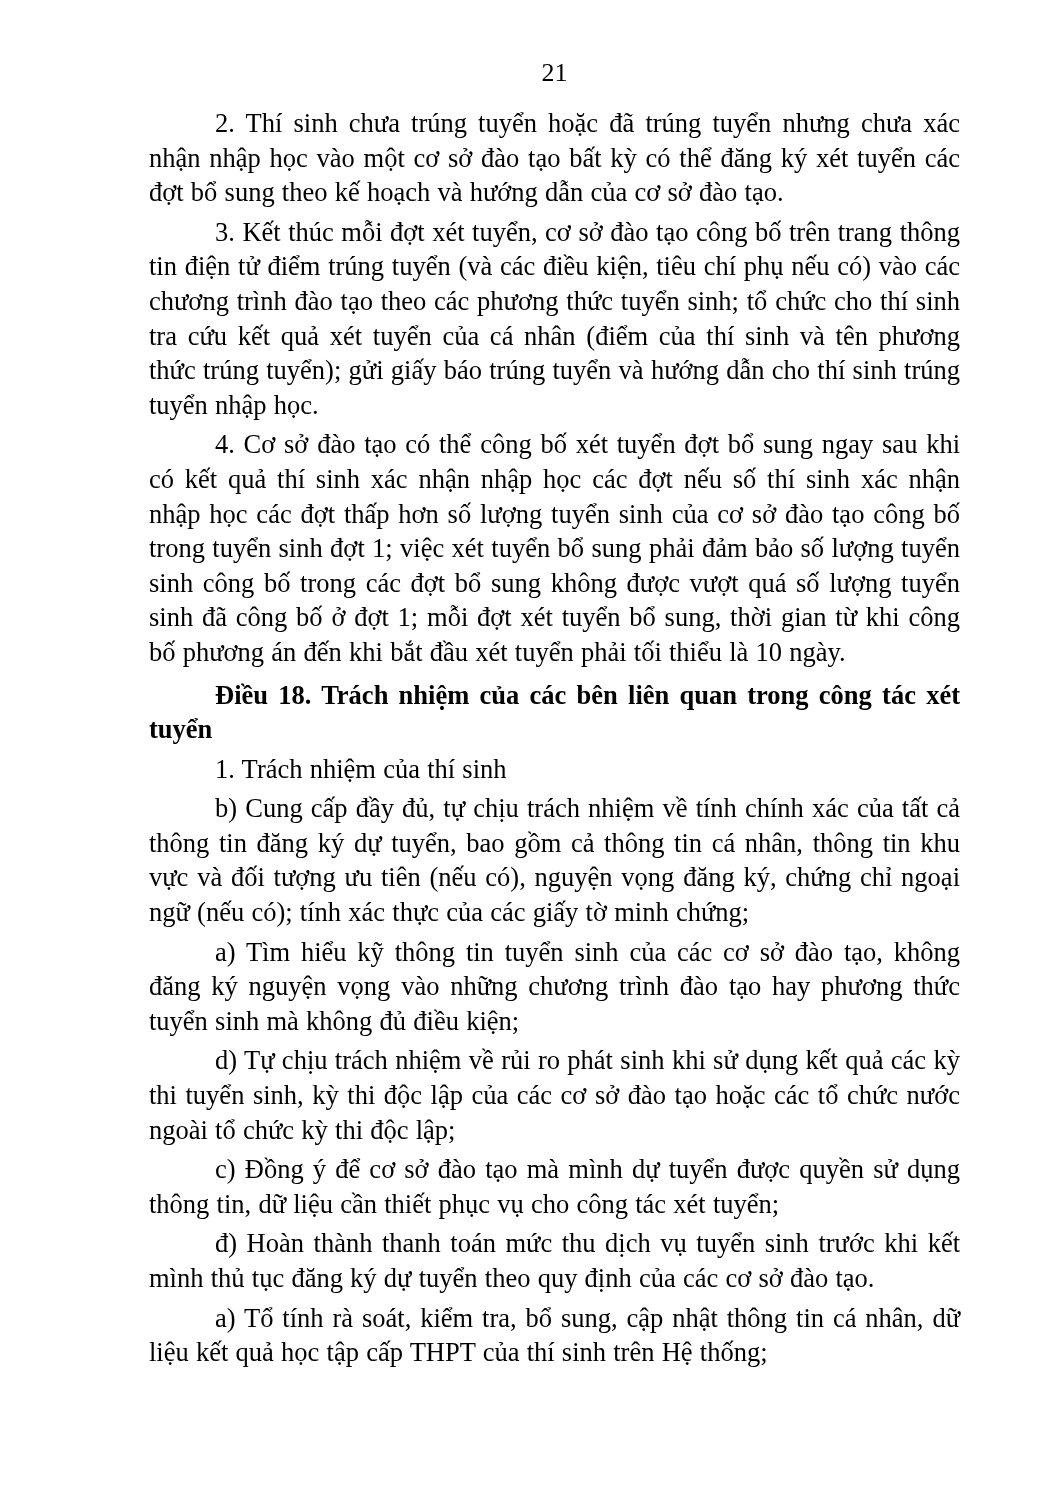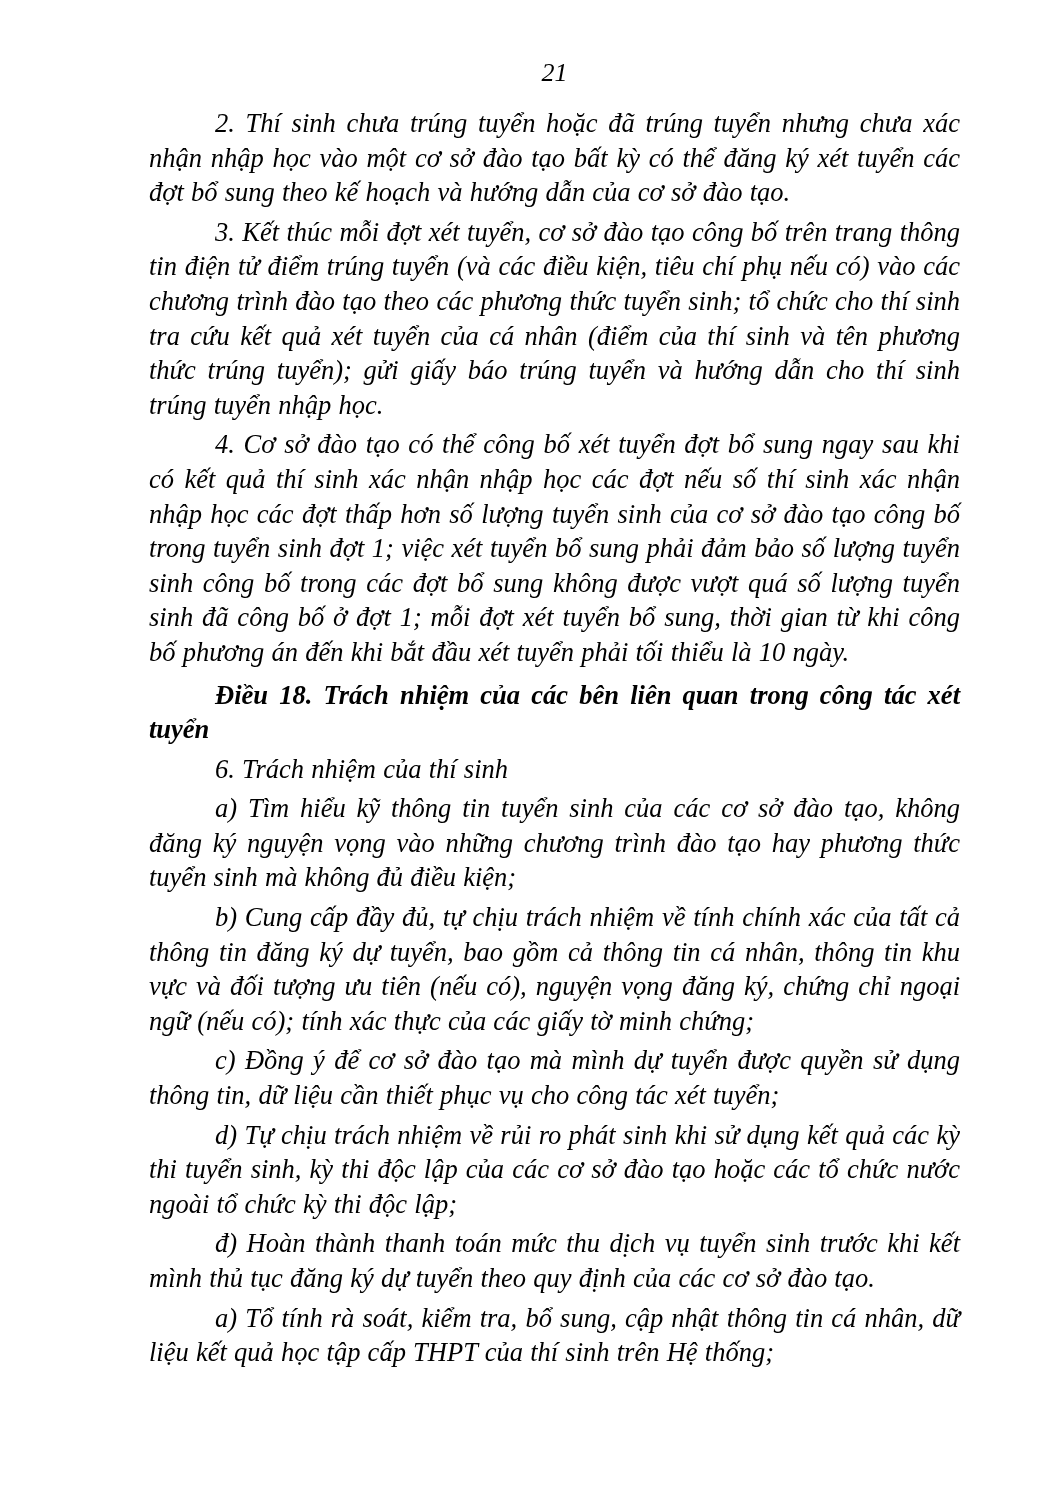"21" .page { font-style: italic -> none }
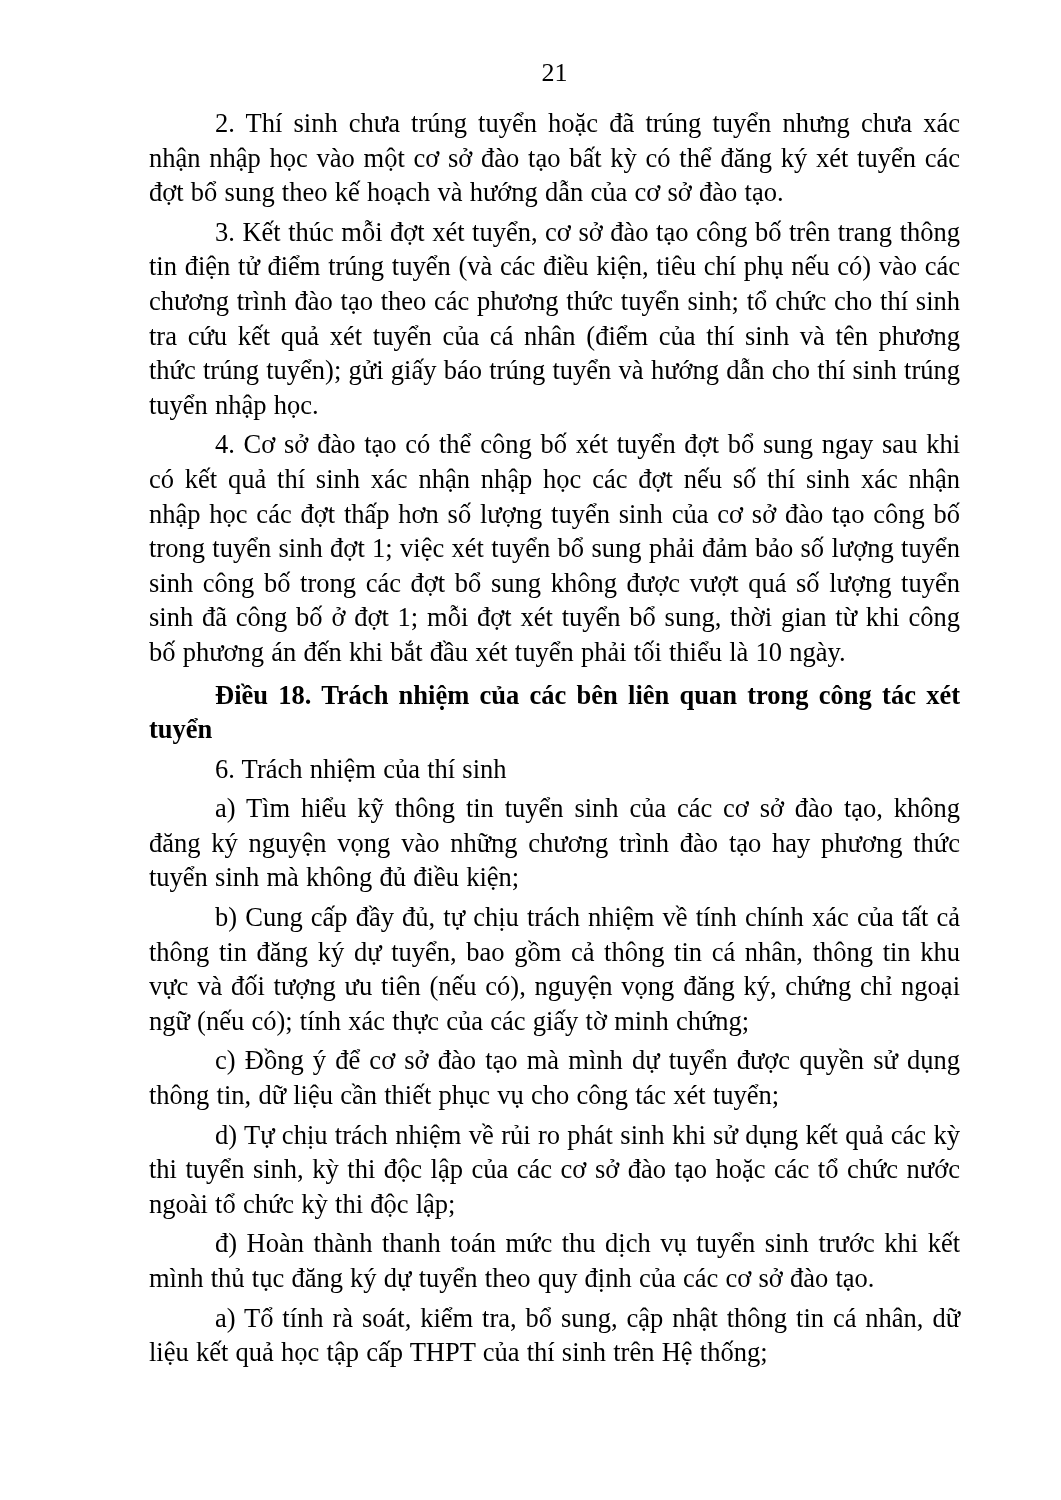"6. Trách nhiệm của thí" p.para { text: 6 -> 1 }
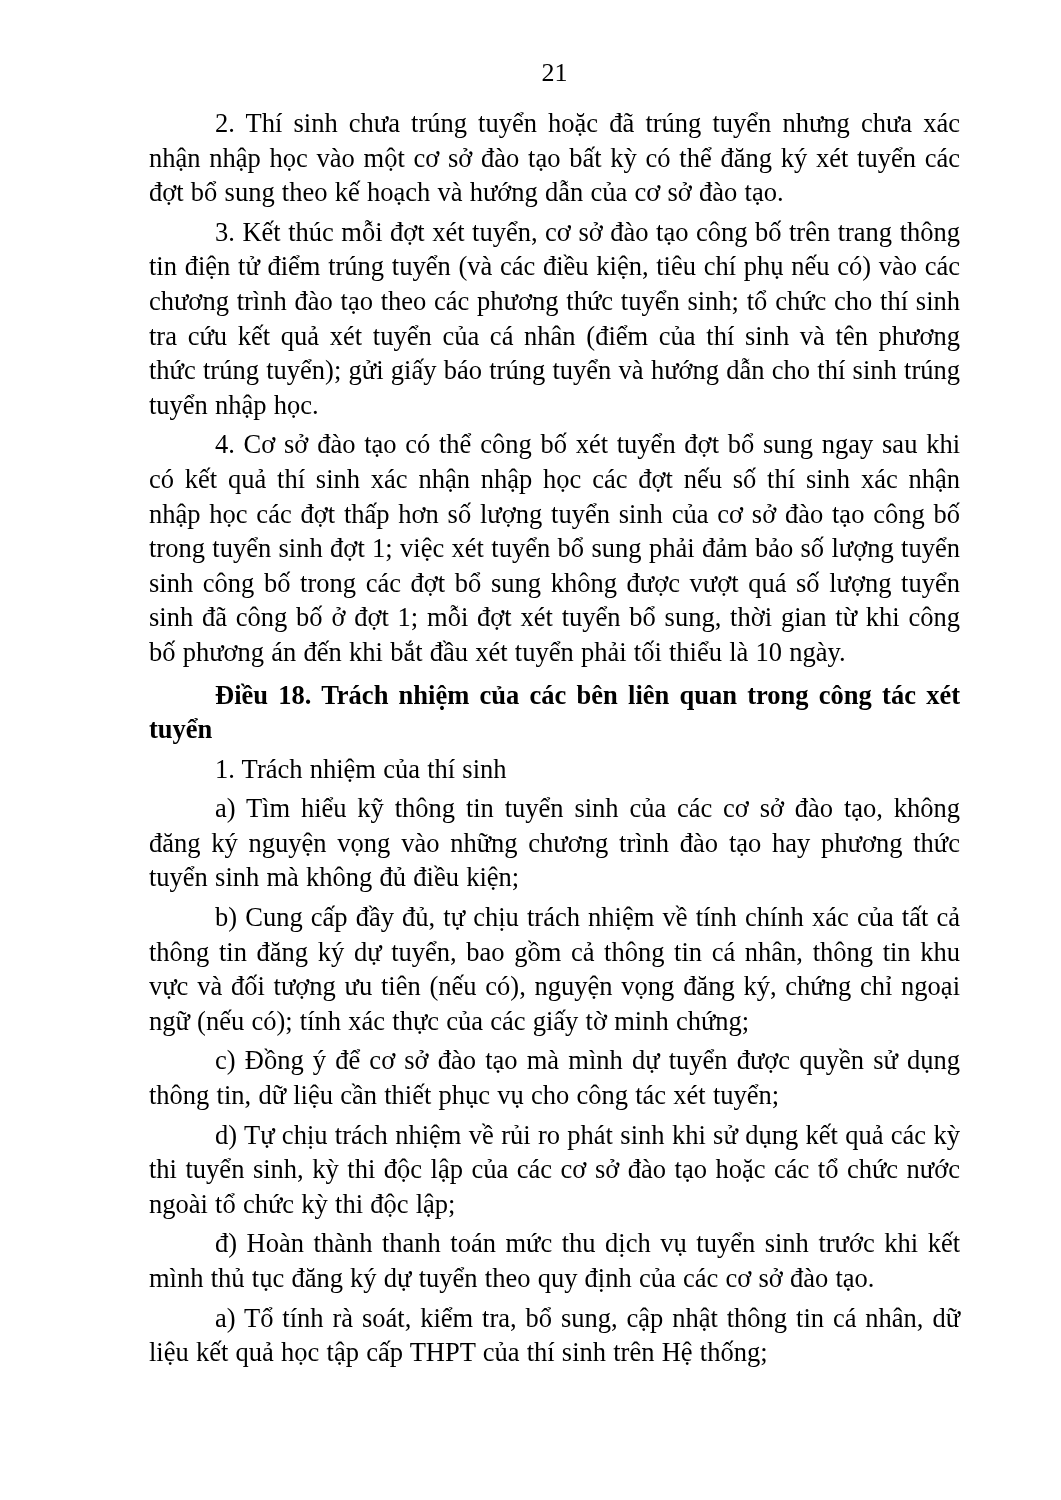"a) Tìm hiểu kỹ thông" p.para { order: before "b) Cung cấp đầy đủ," -> after "b) Cung cấp đầy đủ," }
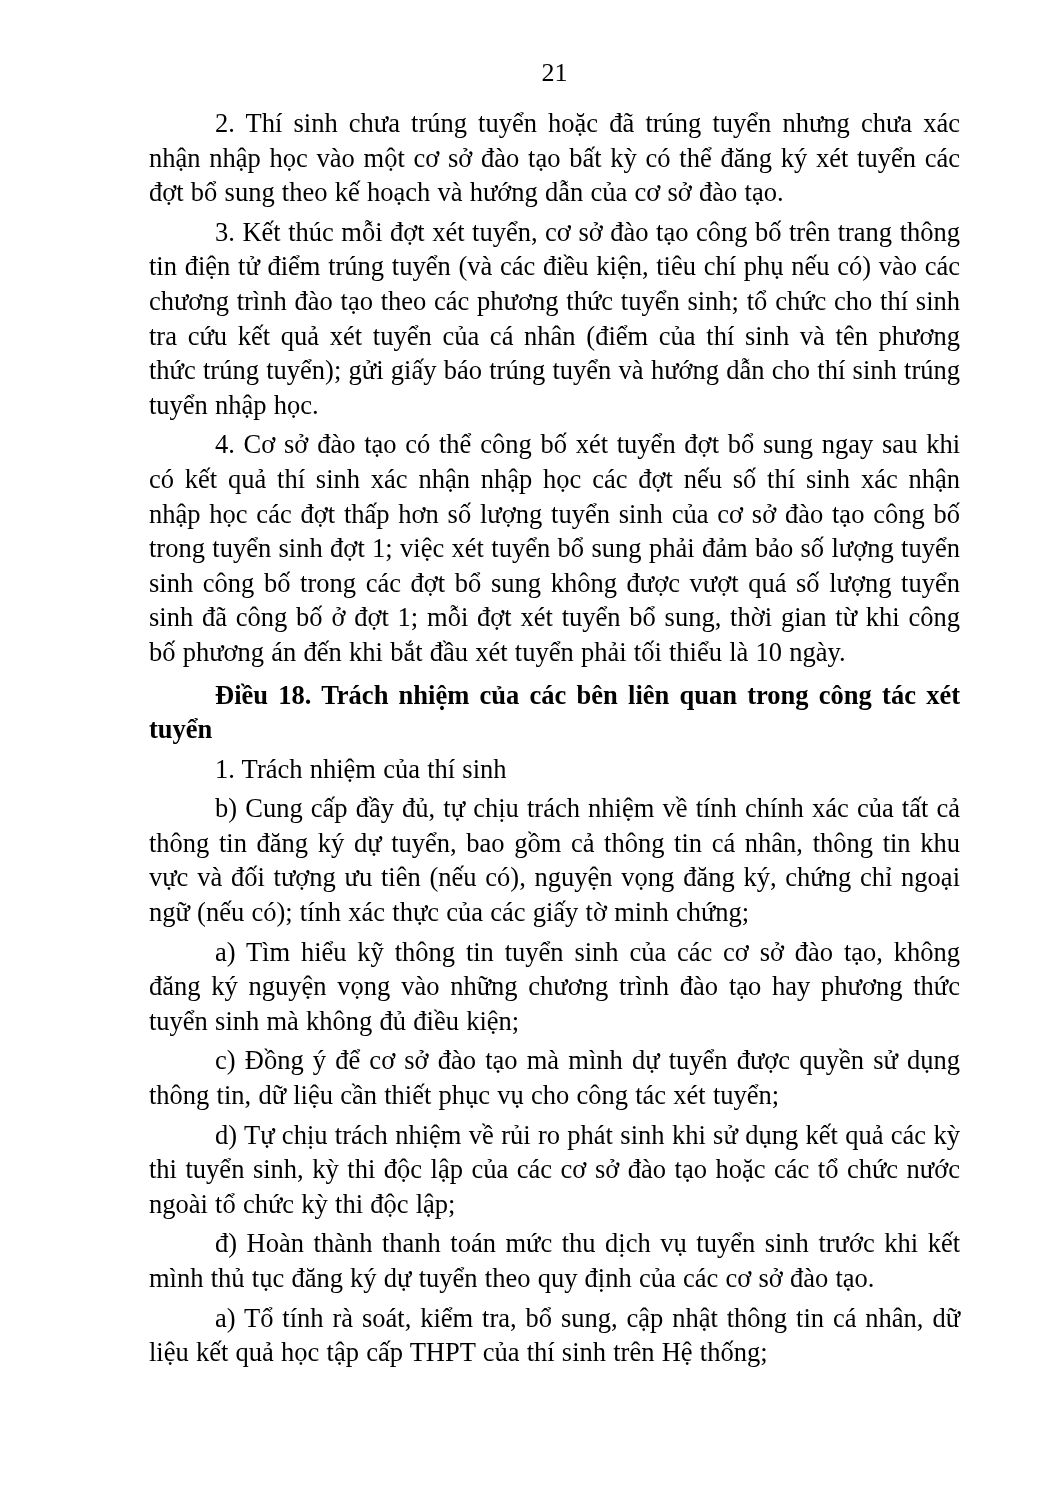"c) Đồng ý để cơ" p.para { order: before "d) Tự chịu trách nhiệm" -> after "d) Tự chịu trách nhiệm" }
